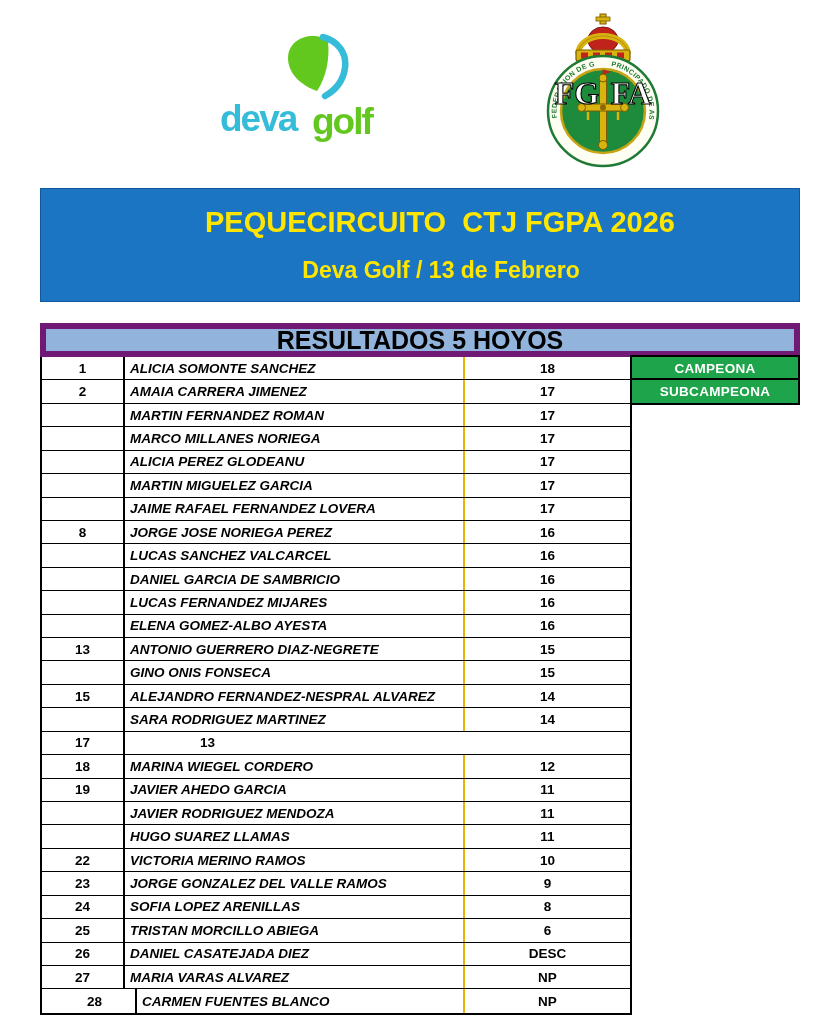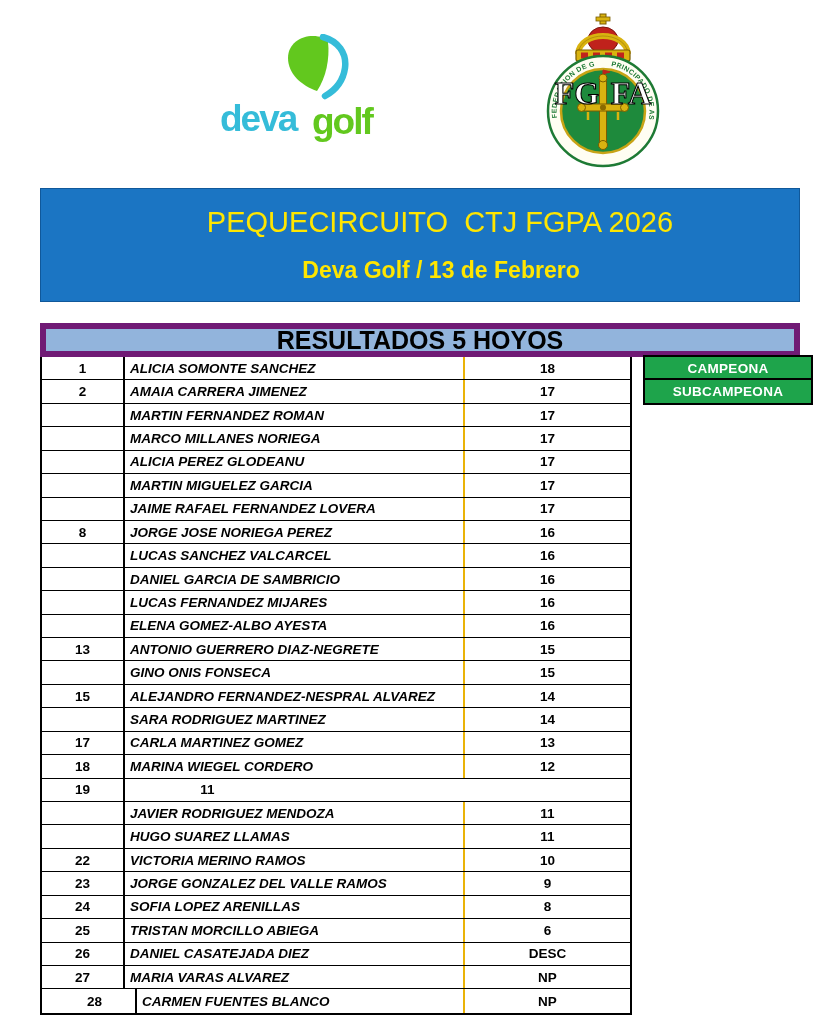"PEQUECIRCUITO CTJ FGPA 2026" .banner-title { font-weight: normal -> bold }
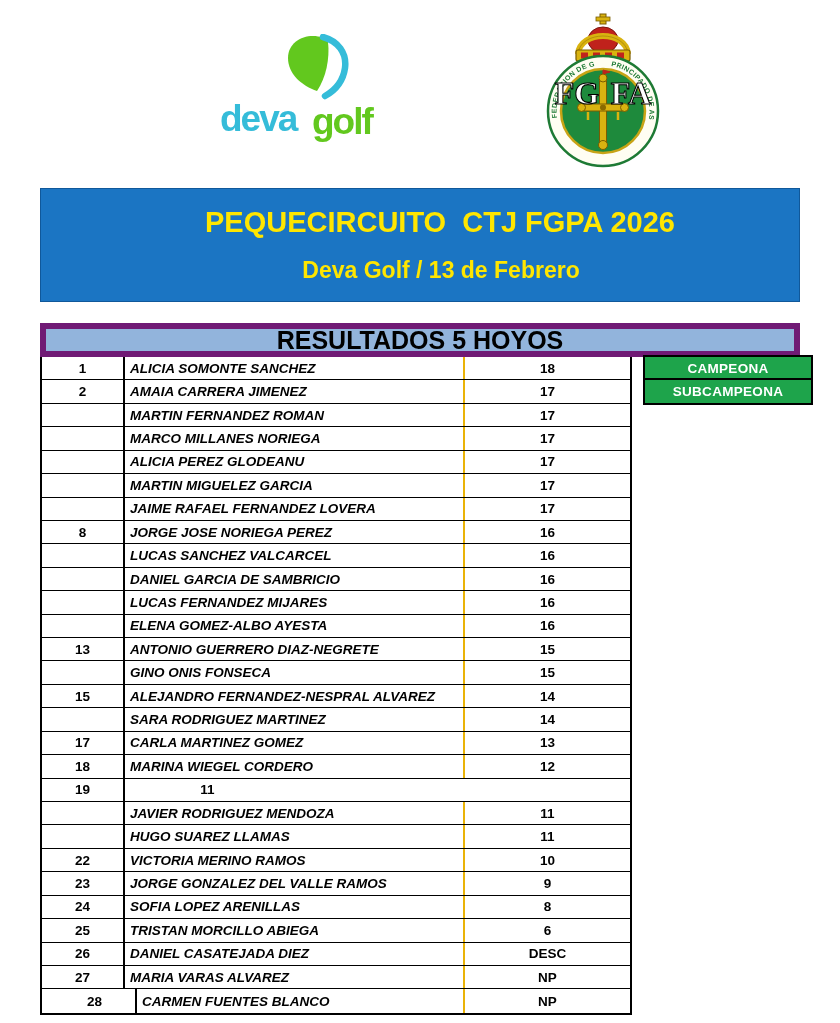"CAMPEONA" .badge { left: 13px -> 0 }
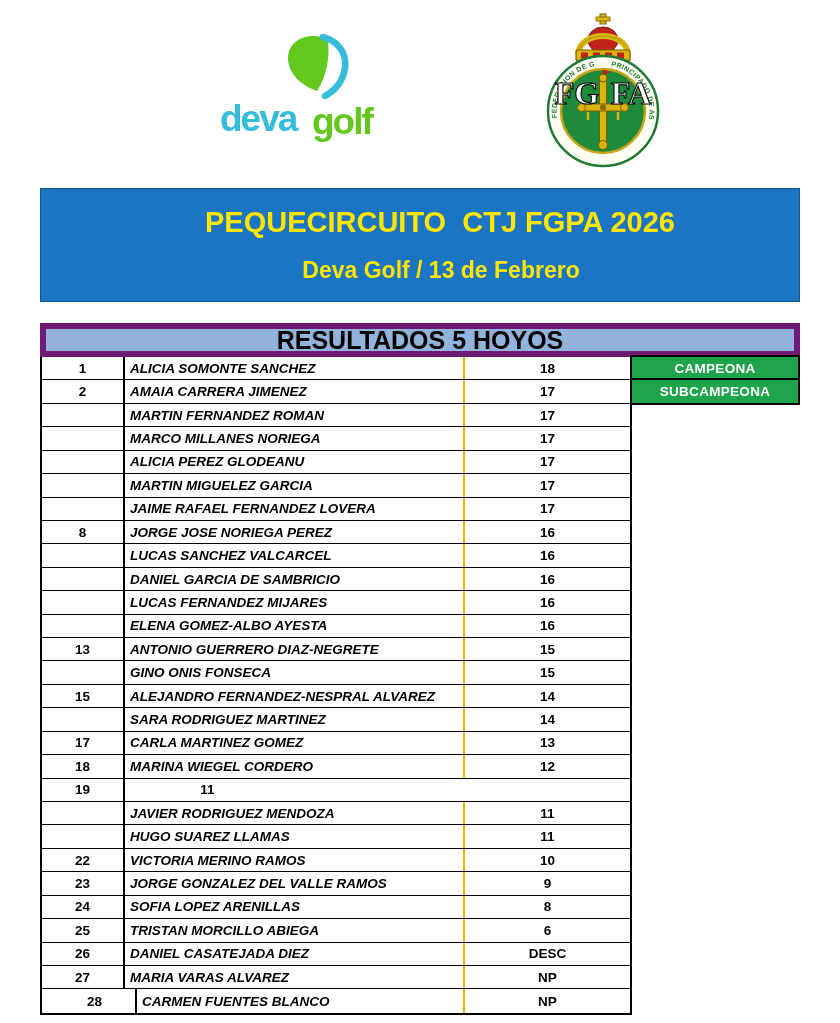"CARLA MARTINEZ GOMEZ" div.cell { html: <div>CARLA MARTINEZ GOMEZ</div> -> none }
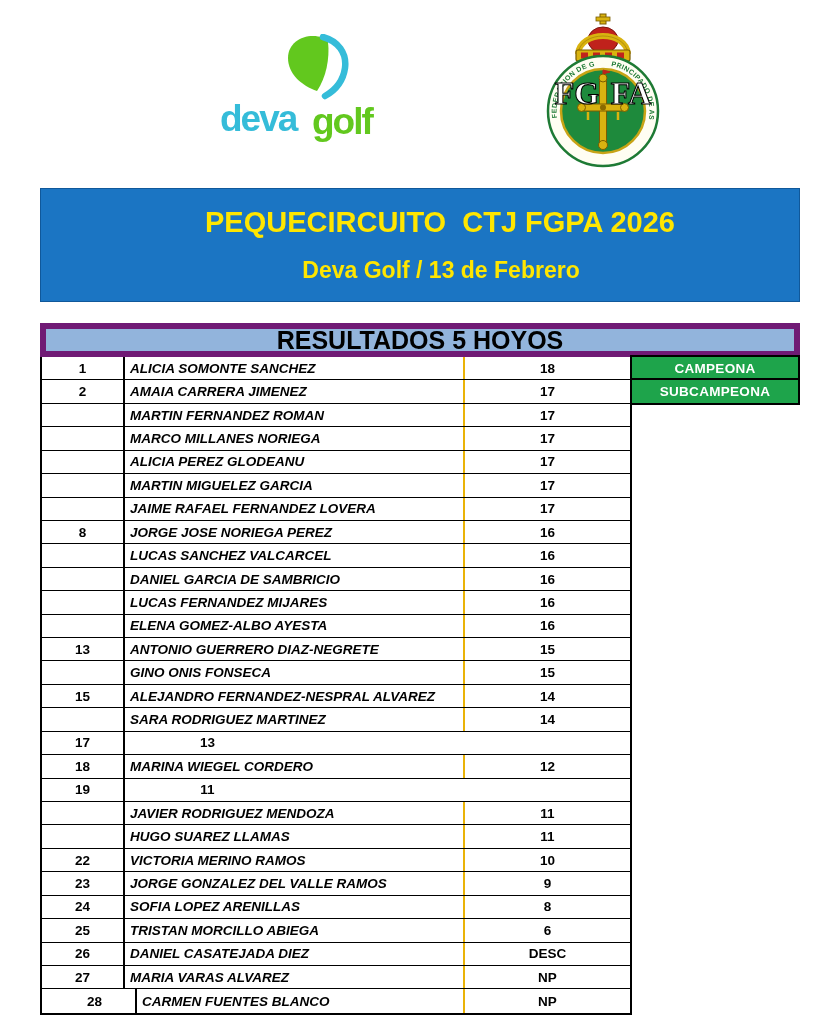"JAVIER AHEDO GARCIA" div.cell { html: none -> <div>JAVIER AHEDO GARCIA</div> }
